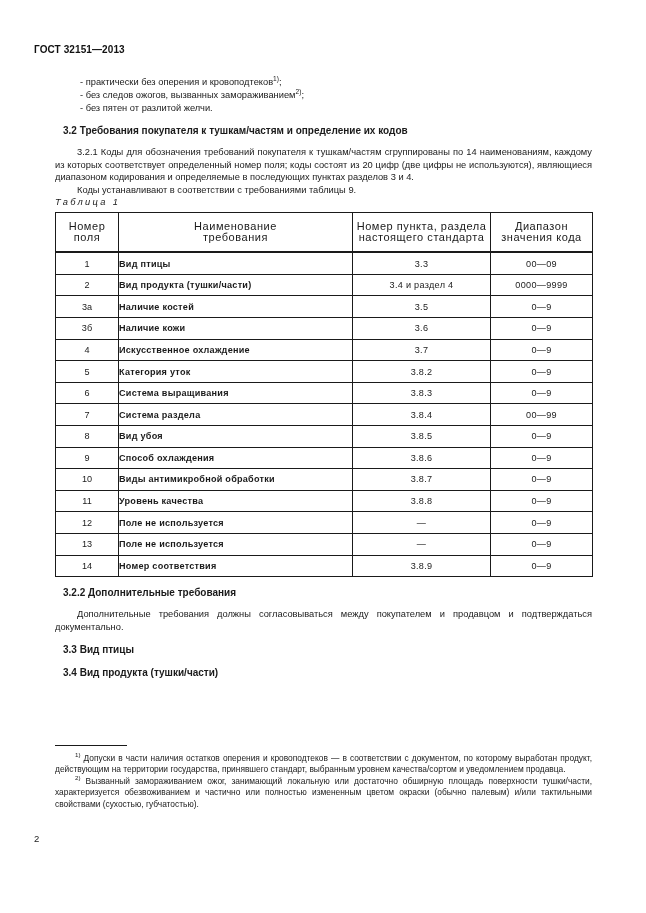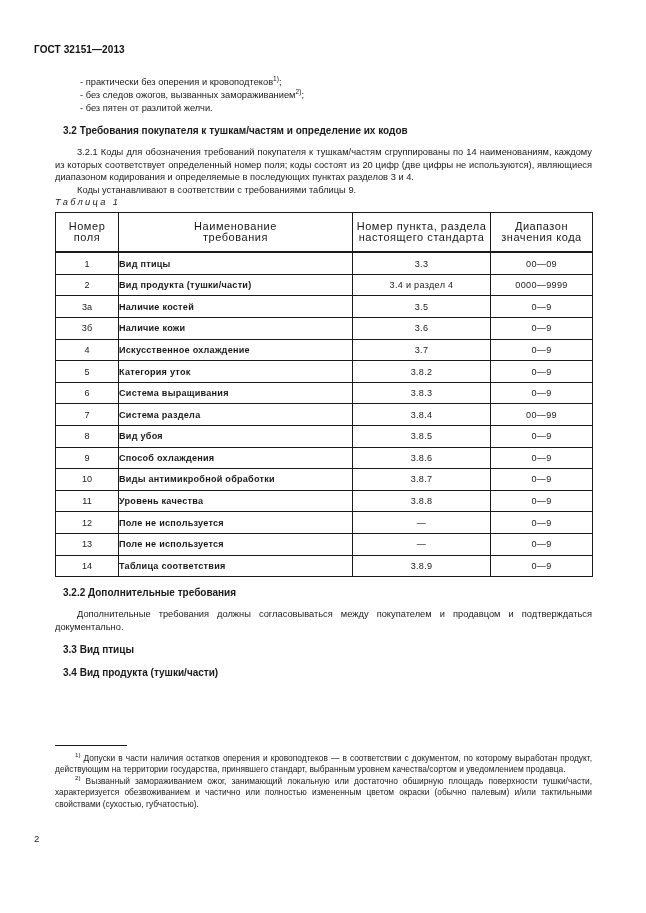"Таблица соответствия" td.c-name { text: Таблица -> Номер }
